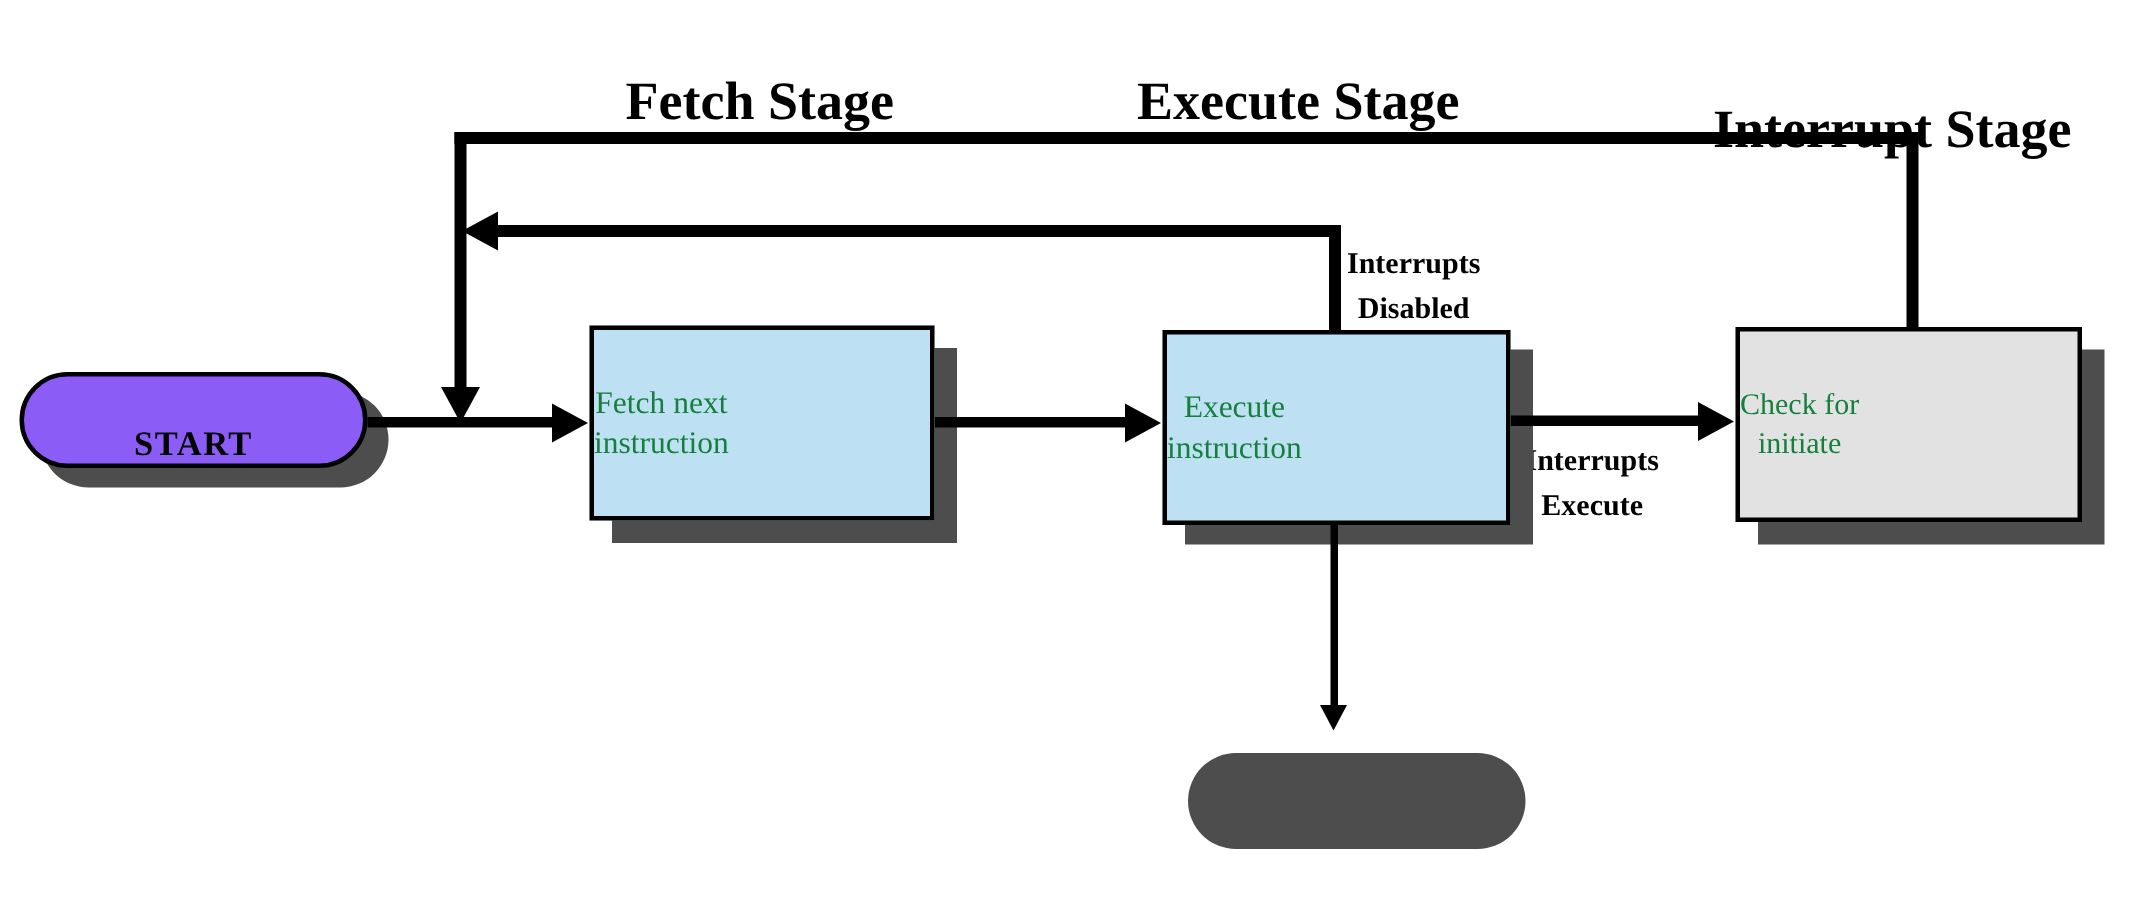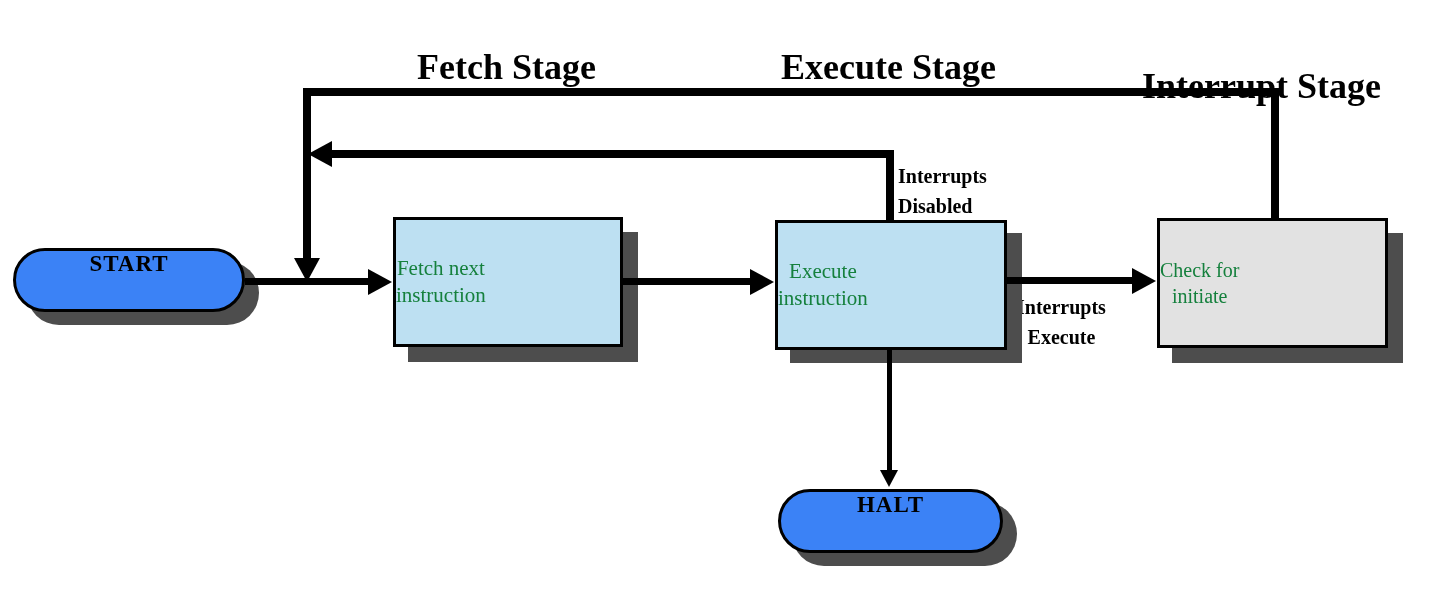"Execute Stage" div.stage-label { left: 781px -> 758px }
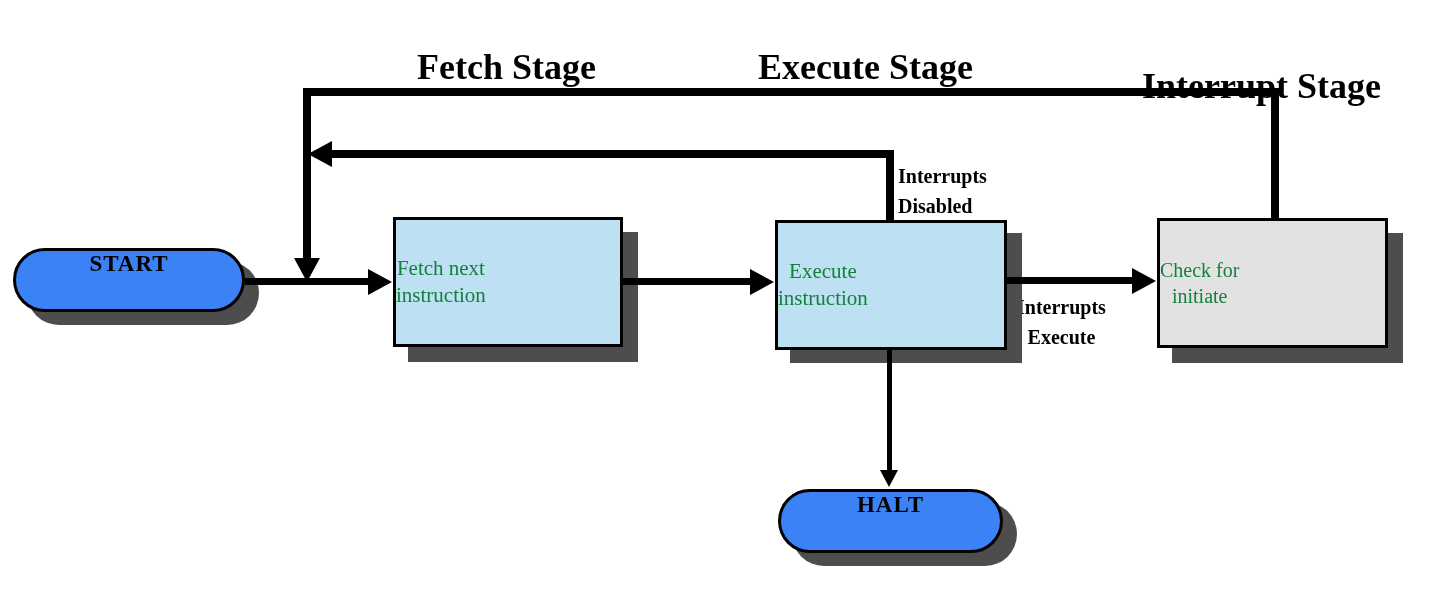"Disabled" div { text-align: left -> center }
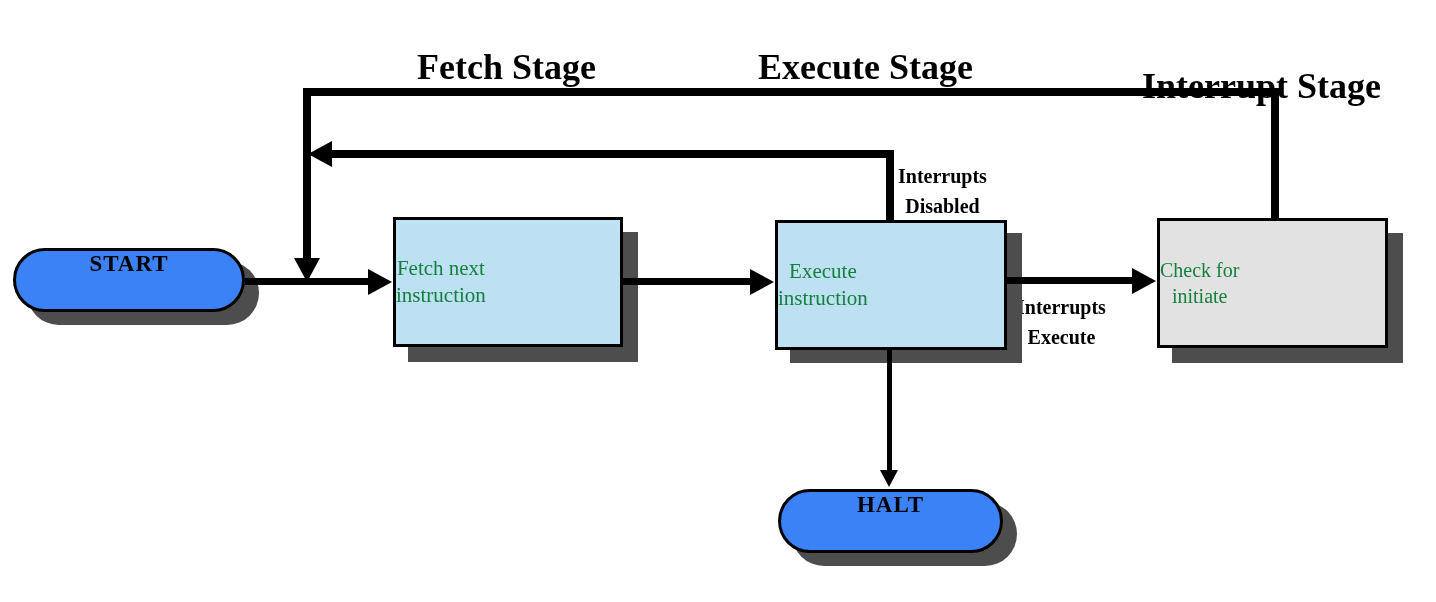"START" .term { align-items: flex-start -> flex-end; background: #3b82f6 -> #8b5cf6 }
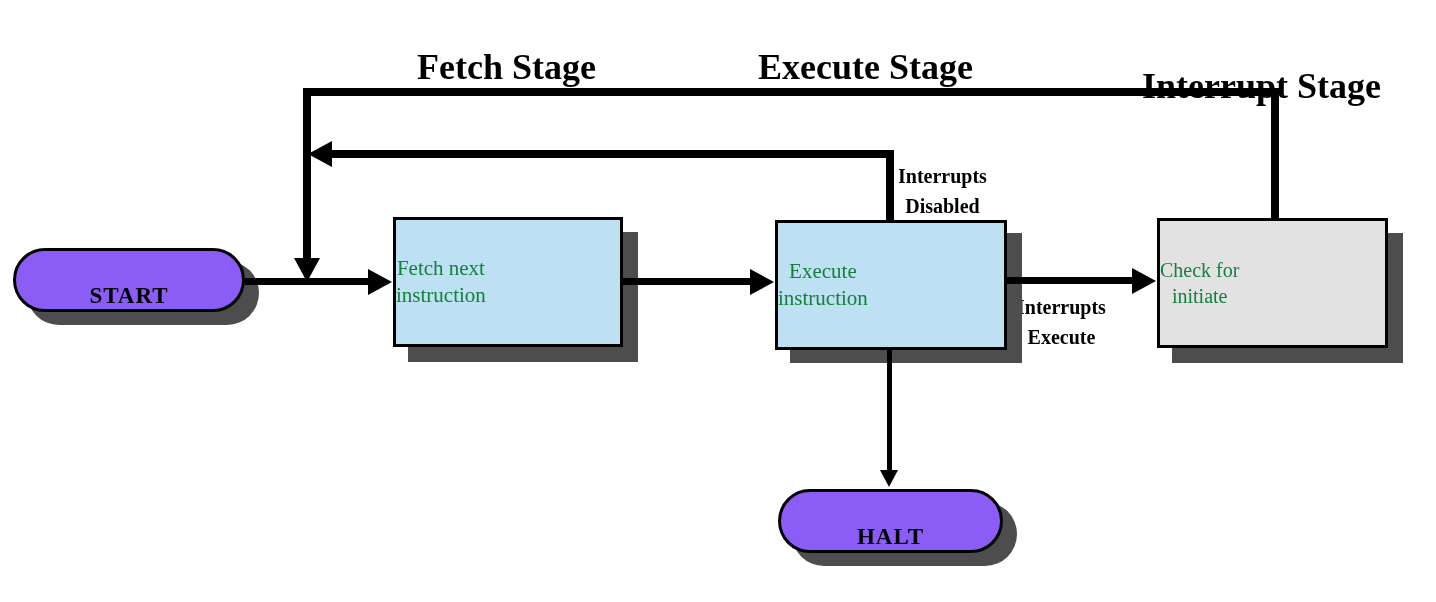"HALT" div.term { html: <div> <span>HALT</span> </div> -> none }
